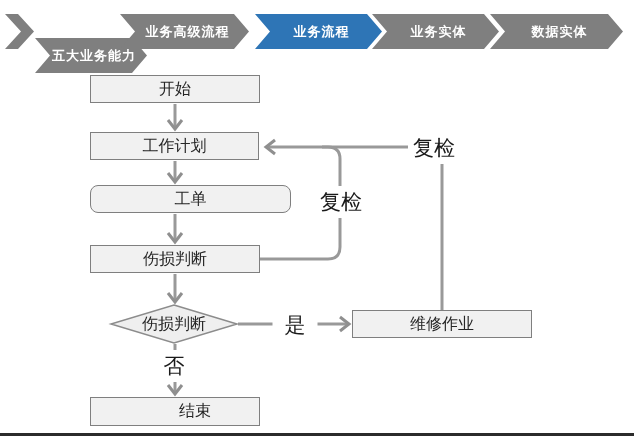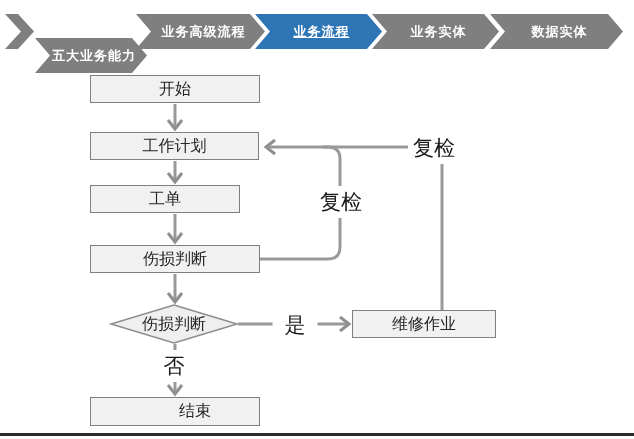"业务高级流程" .ni2 { left: 136px -> 120px }
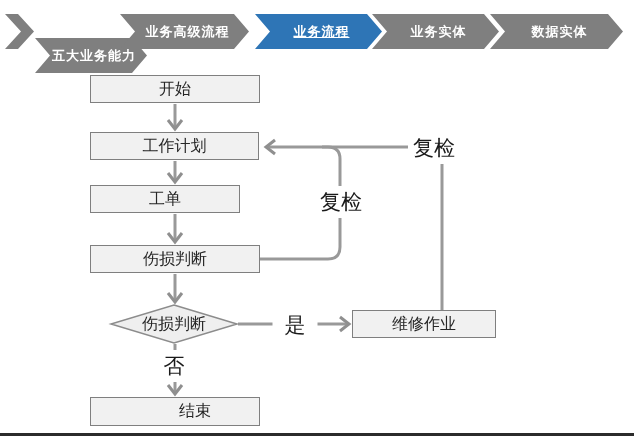"业务流程" .ni3 { text-decoration: underline -> none }
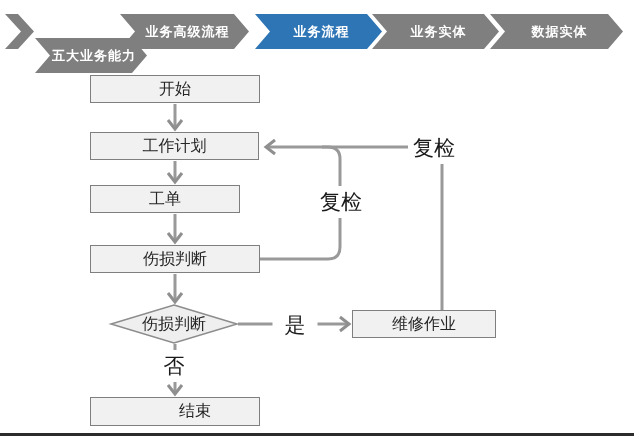"工单" .n-order { border-radius: none -> 8px; width: 150px -> 201px }
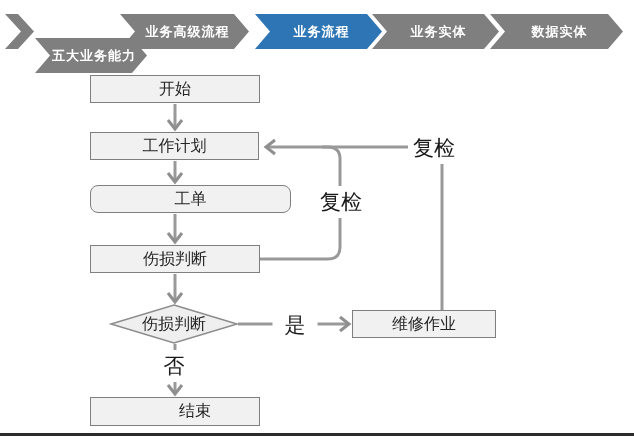"维修作业" .n-repair { width: 144px -> 180px }
